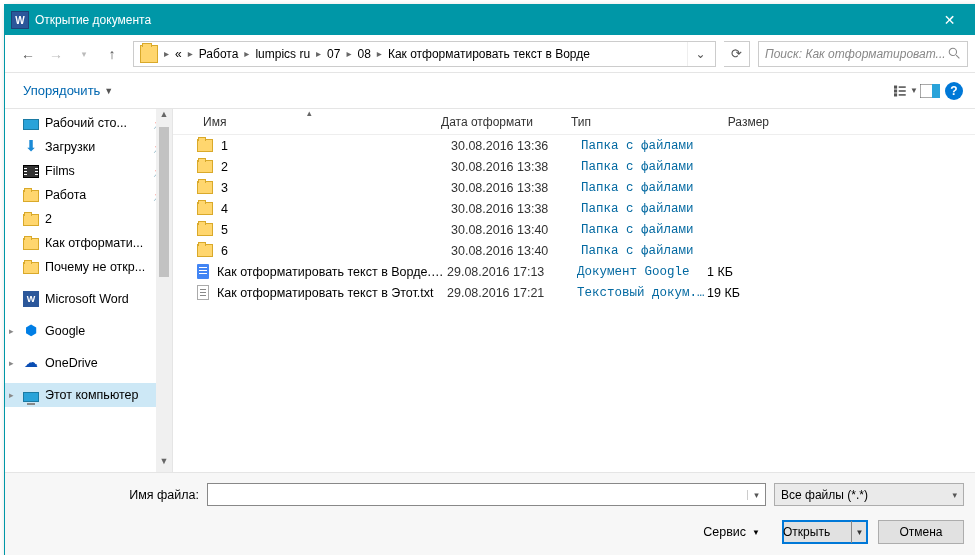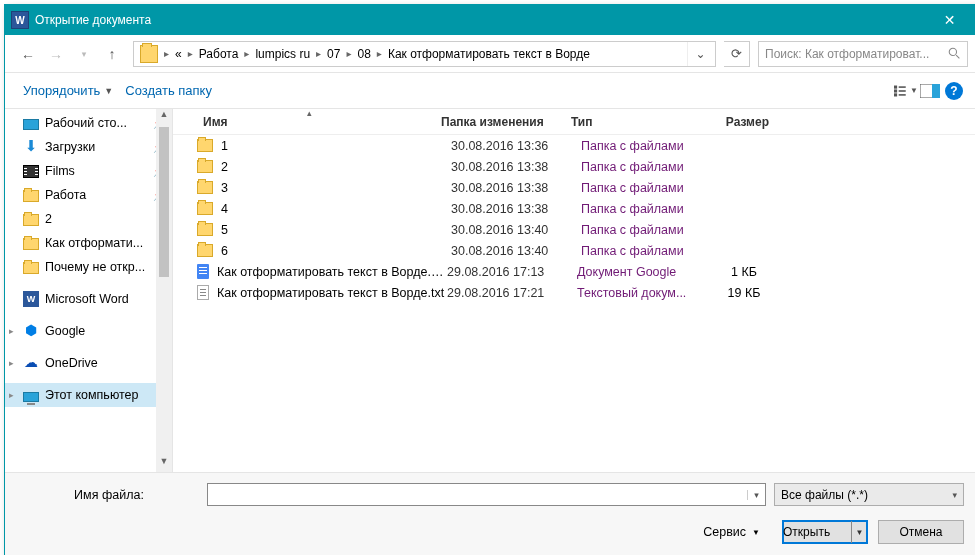"Поиск: Как отформатироват..." .searchbox { font-style: none -> italic }
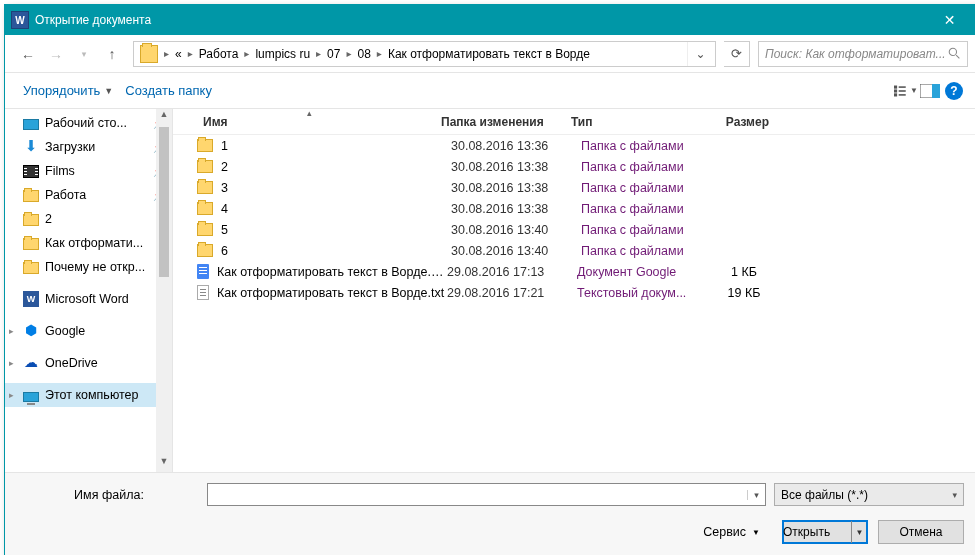"Создать папку" div.tb-item { html: <div> <span>Создать папку</span> </div> -> none }
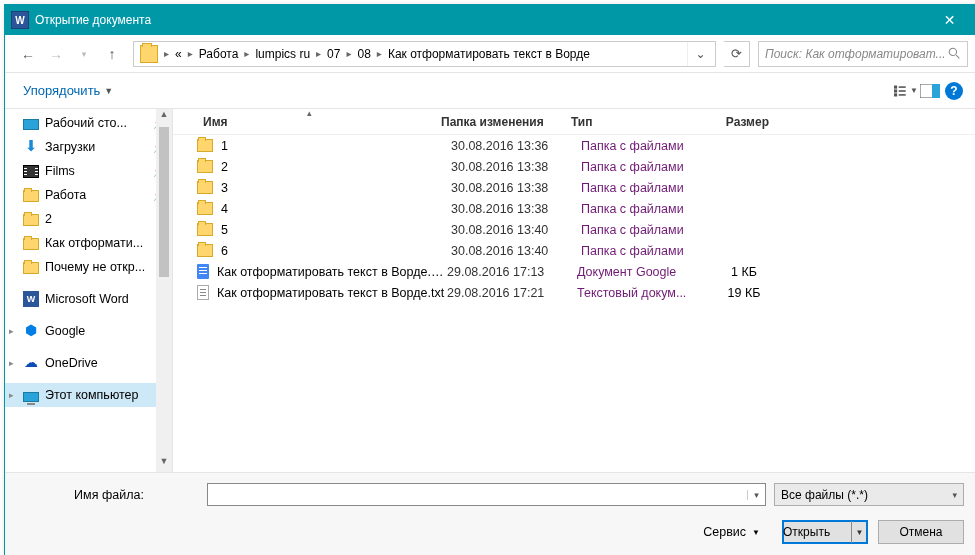"Имя" .headers .col { font-weight: bold -> none }
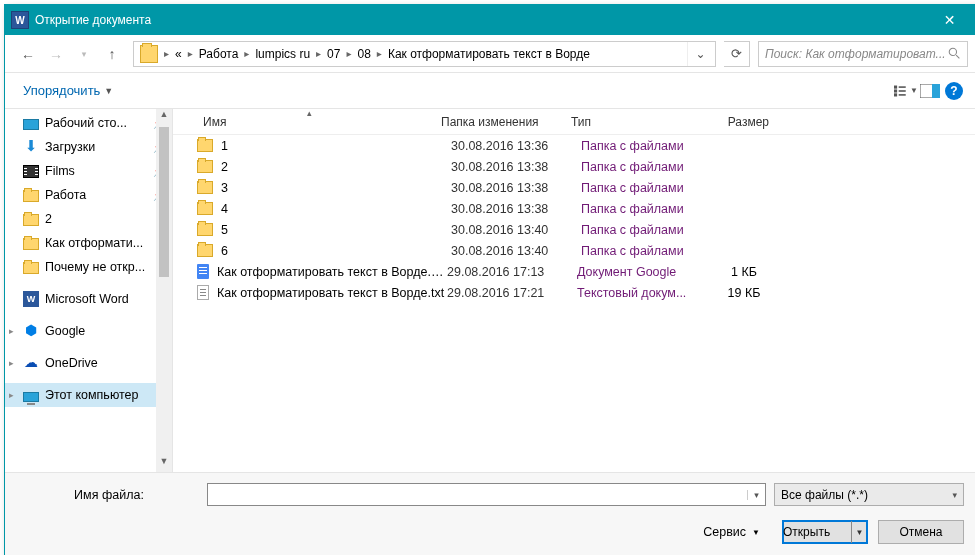"Папка изменения" span { text: Папка изменения -> Дата отформати }
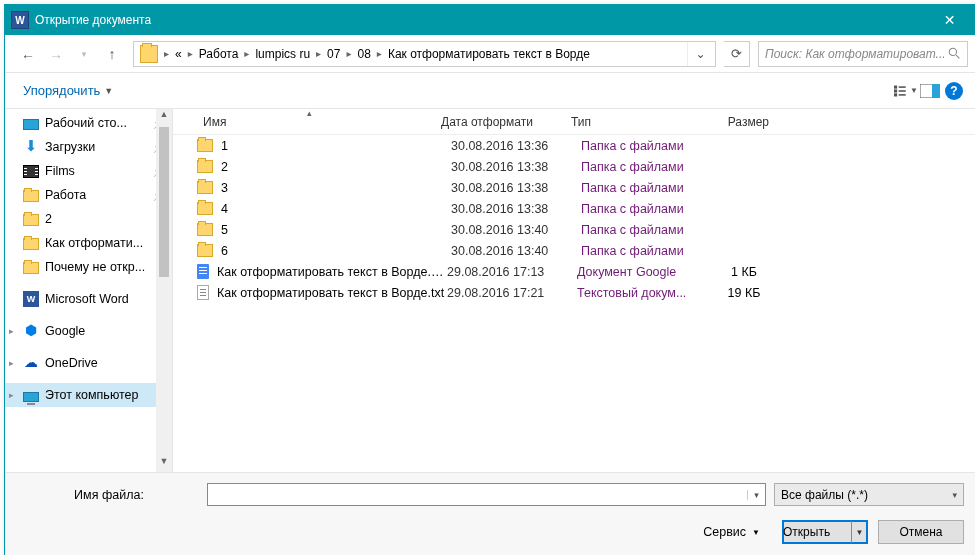"Папка с файлами" .row .rtype { color: #701a75 -> #0369a1; font-family: none -> Liberation Mono, monospace }
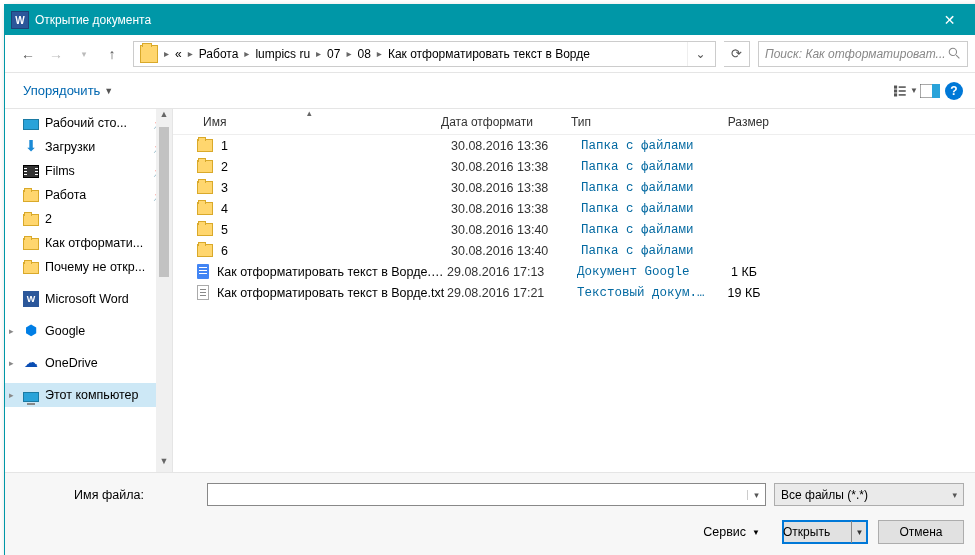"1 КБ" .row .rsize { text-align: center -> left }
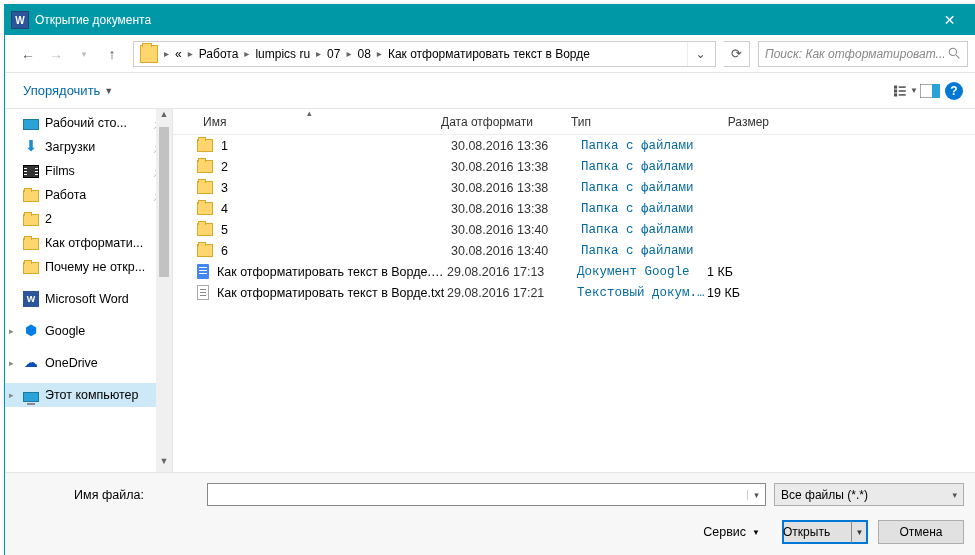"Как отформатировать текст в Ворде.txt" div.rname { text: Ворде.txt -> Этот.txt }
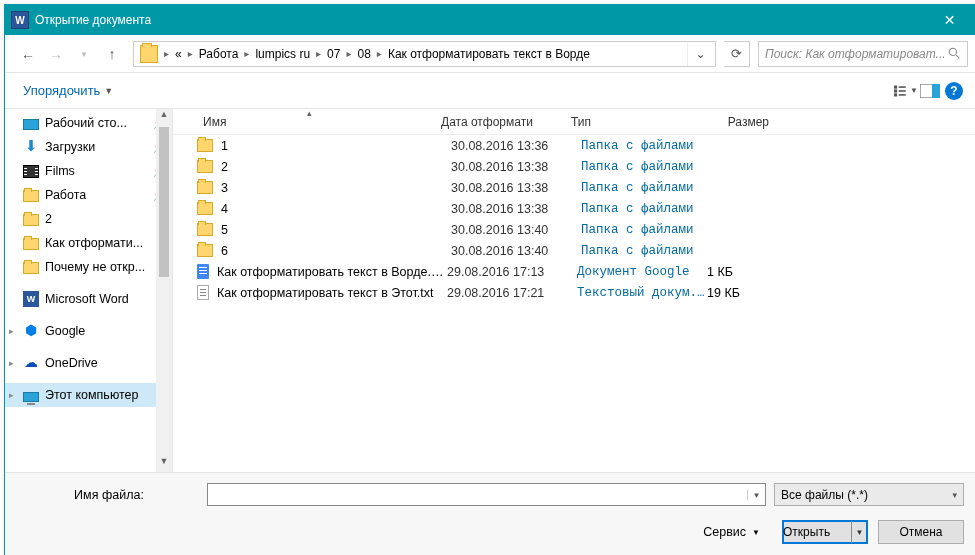"Имя файла:" .fn-label { text-align: center -> right }
